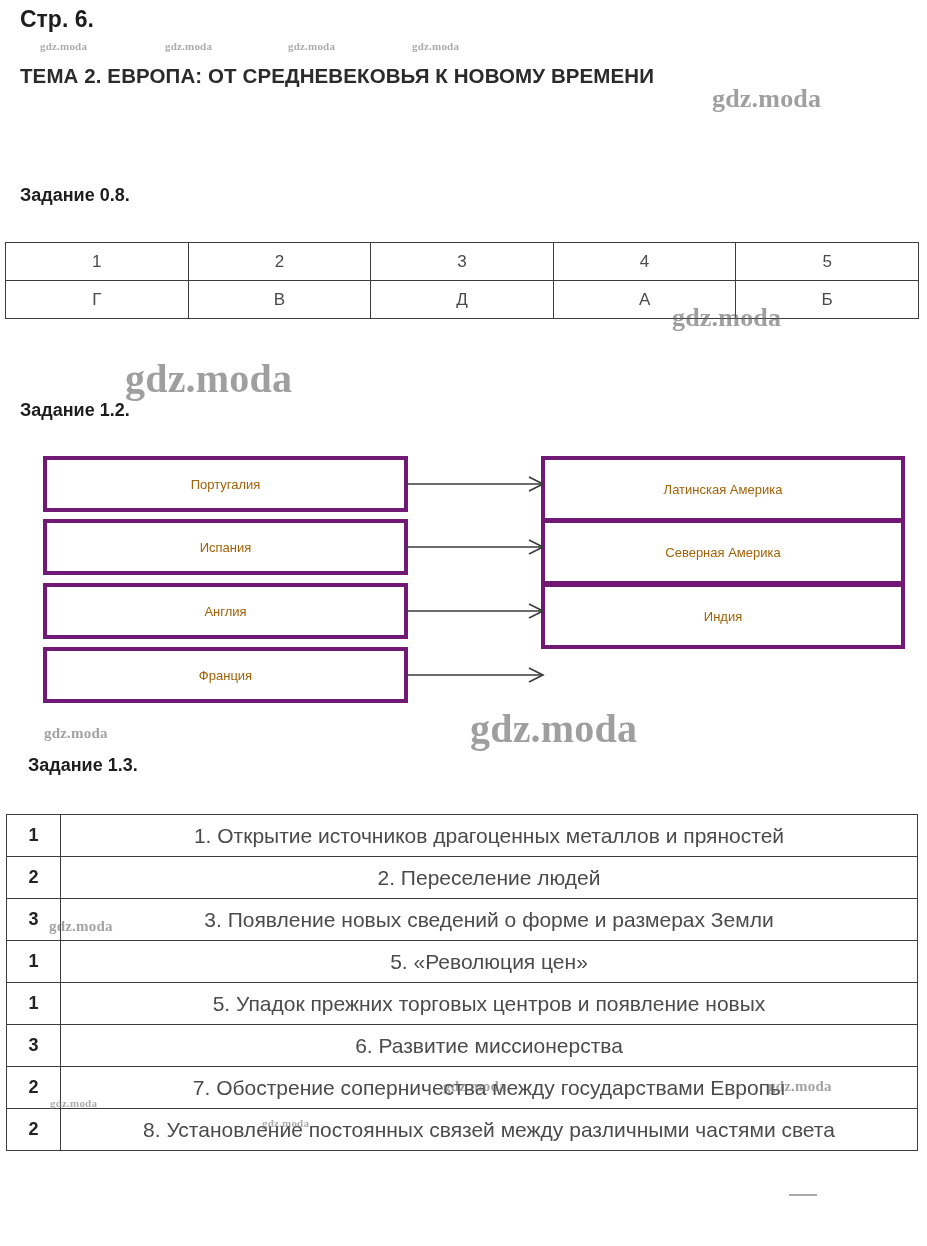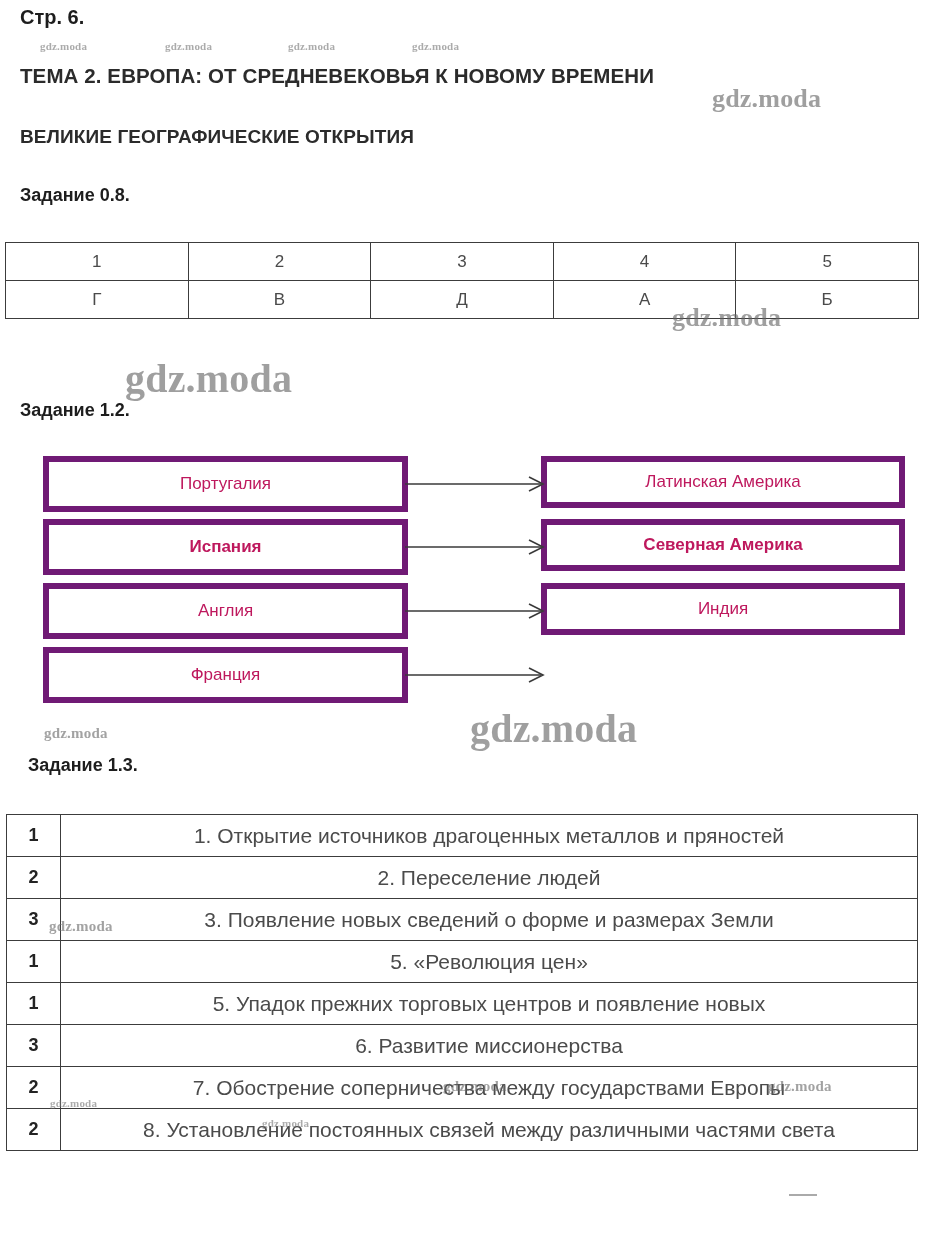"Стр. 6." .page-num { font-size: 20px -> 23px }
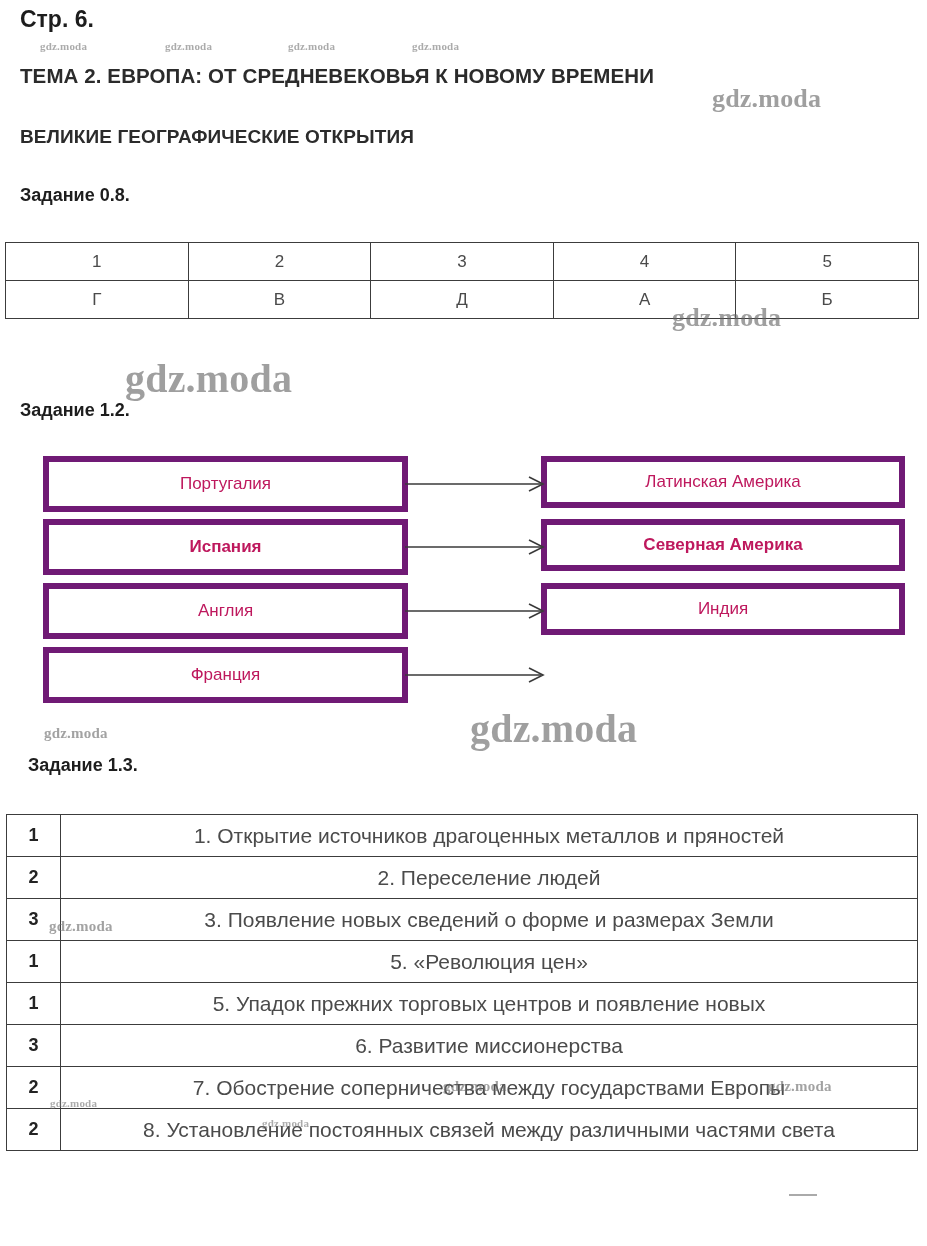"ВЕЛИКИЕ ГЕОГРАФИЧЕСКИЕ ОТКРЫТИЯ" div.section-title { html: <div>ВЕЛИКИЕ ГЕОГРАФИЧЕСКИЕ ОТКРЫТИЯ</div> -> none }
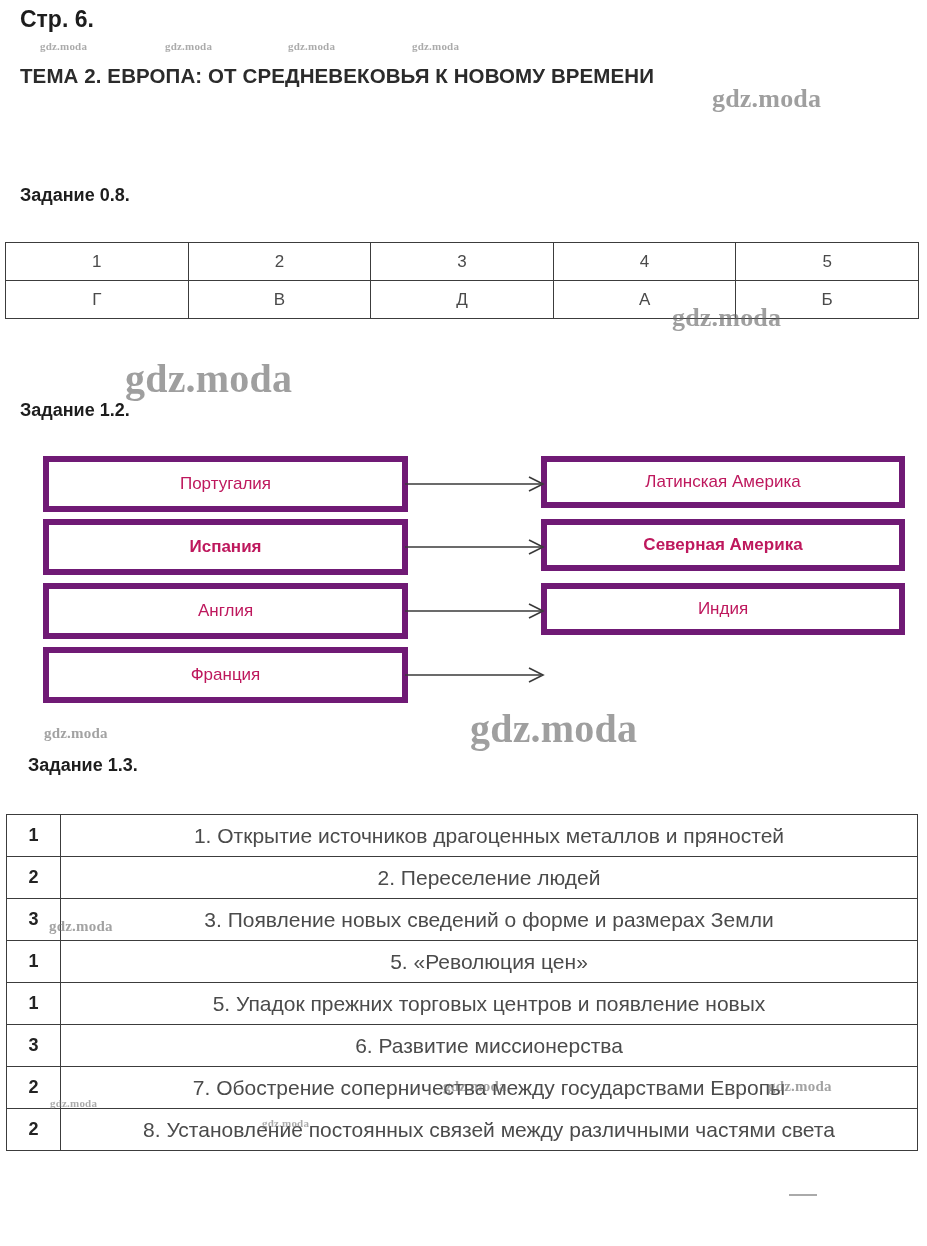"Португалия" .dbox { border: 6px solid #701a75 -> 4px solid #701a75; color: #be185d -> #a16207; font-size: 17px -> 13px }
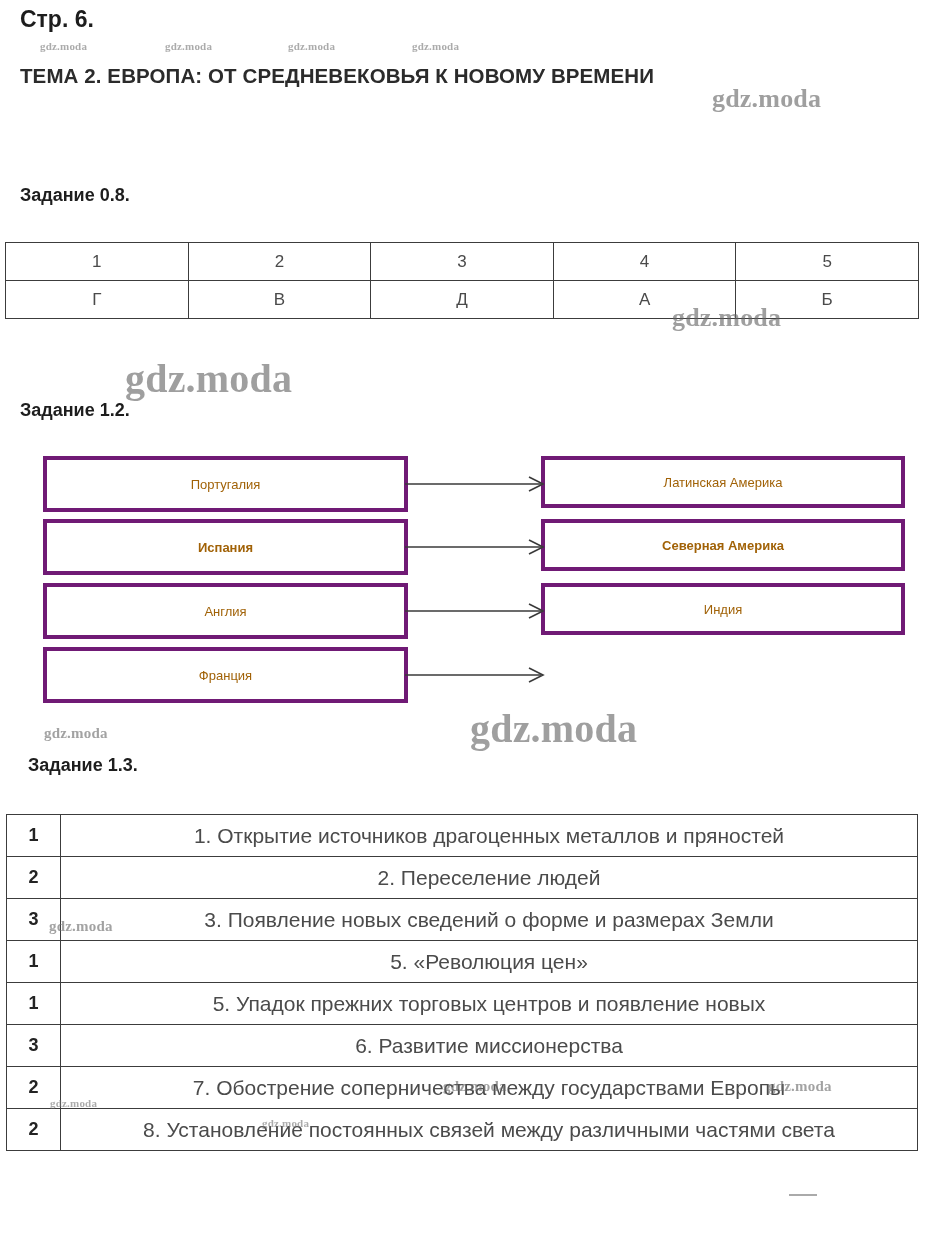"Латинская Америка" .dbox-right { height: 52px -> 66px }
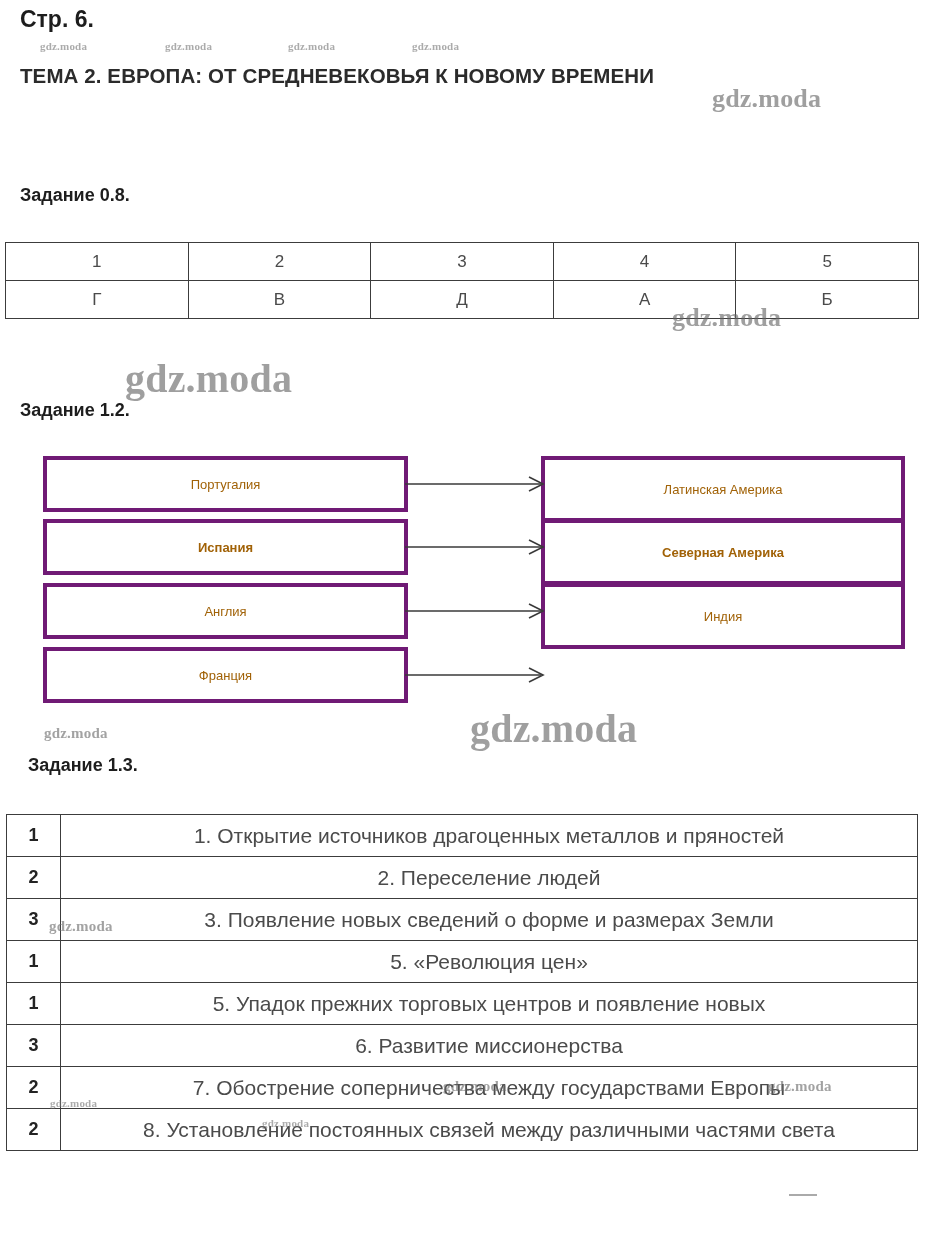"Испания" .row1 { font-weight: bold -> none }
